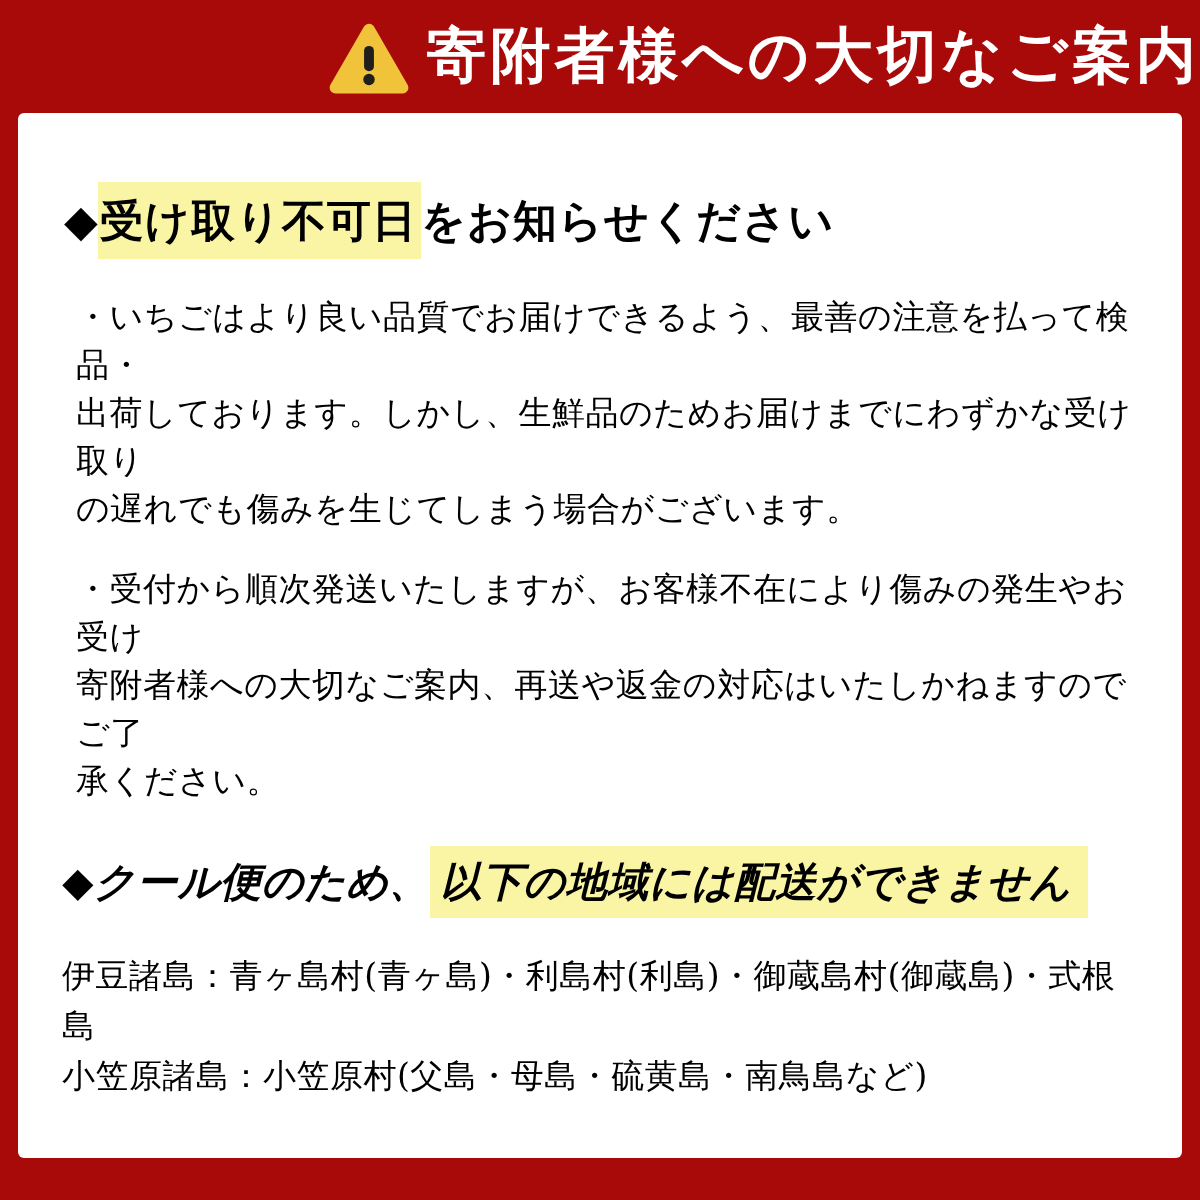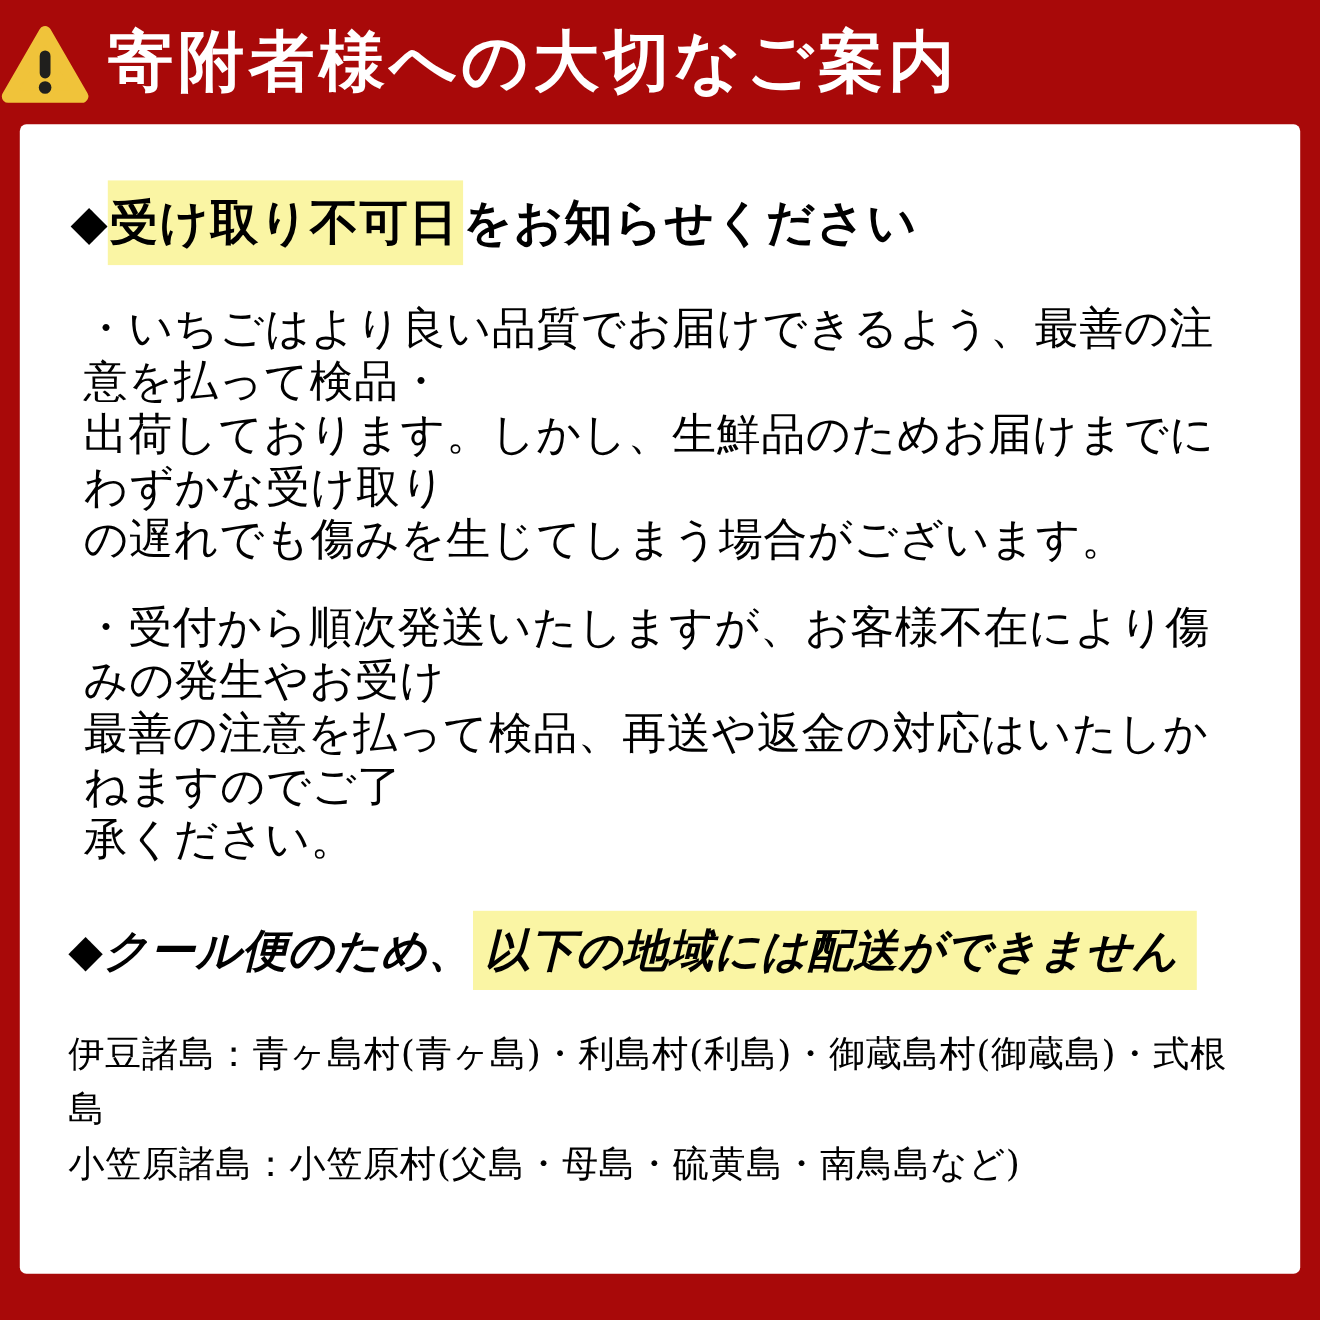"寄附者様への大切なご案内" .header { justify-content: flex-start -> flex-end }
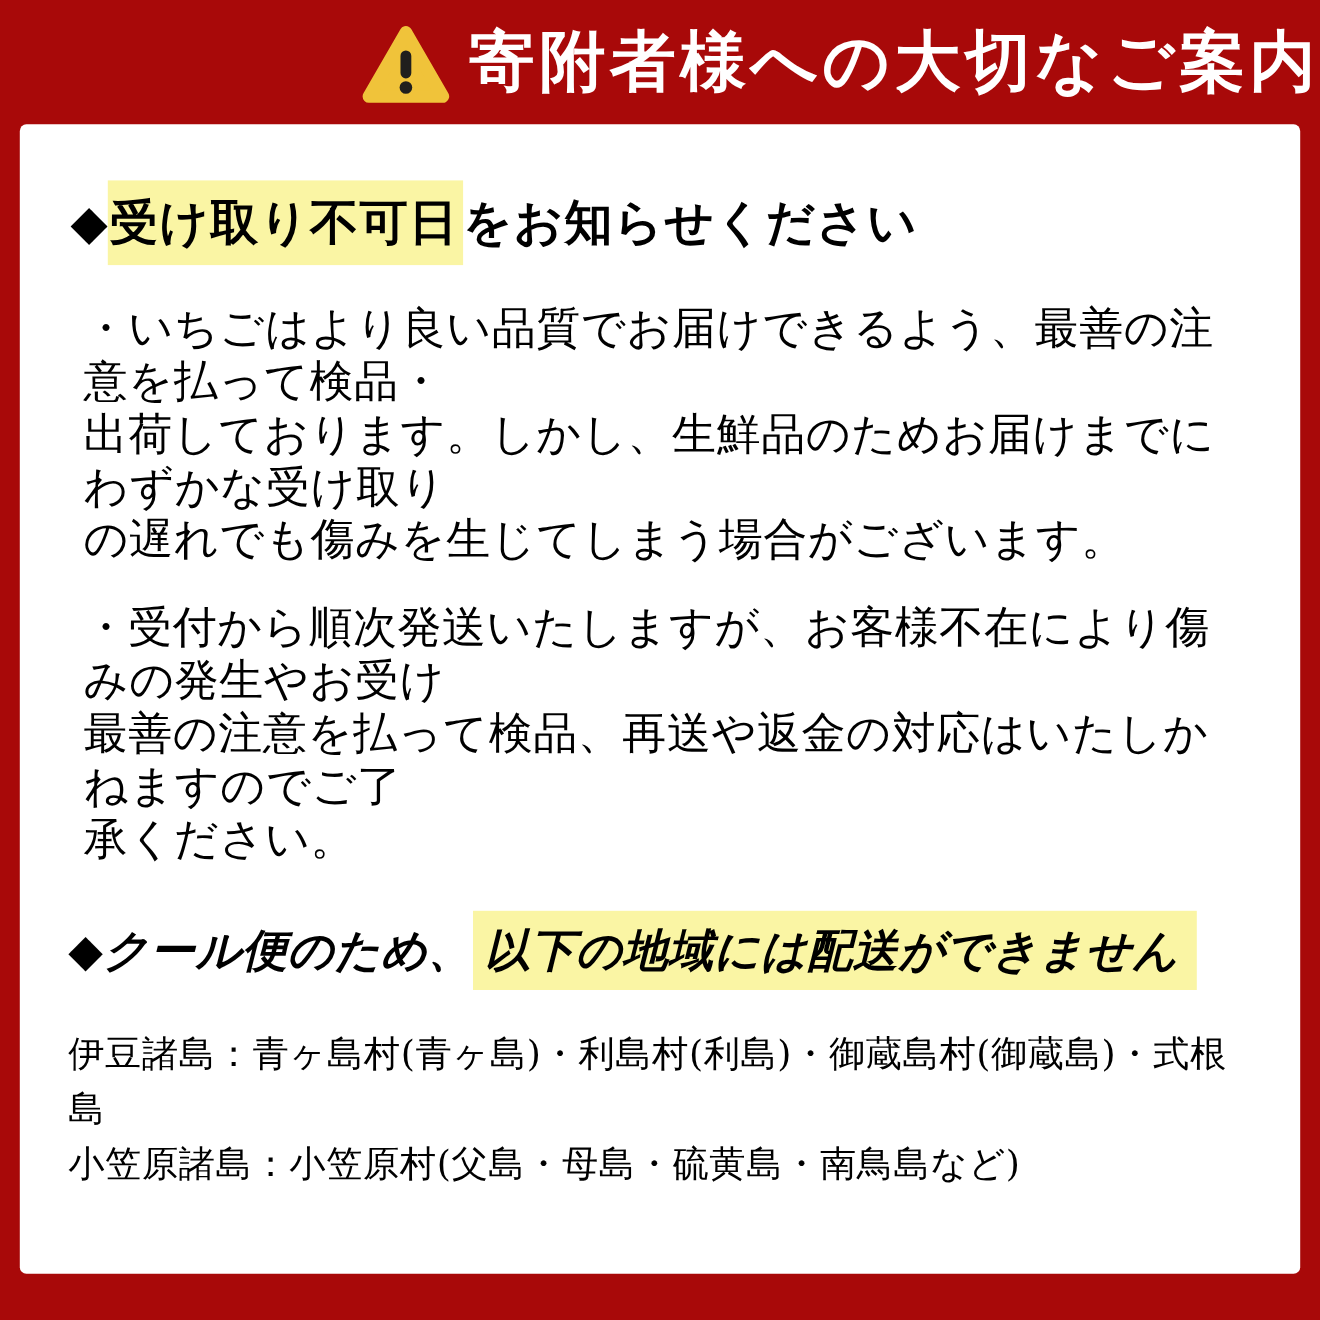"◆受け取り不可日をお知らせください" .h1 { margin: 0 0 46px 4px -> 18px 0 46px 4px }
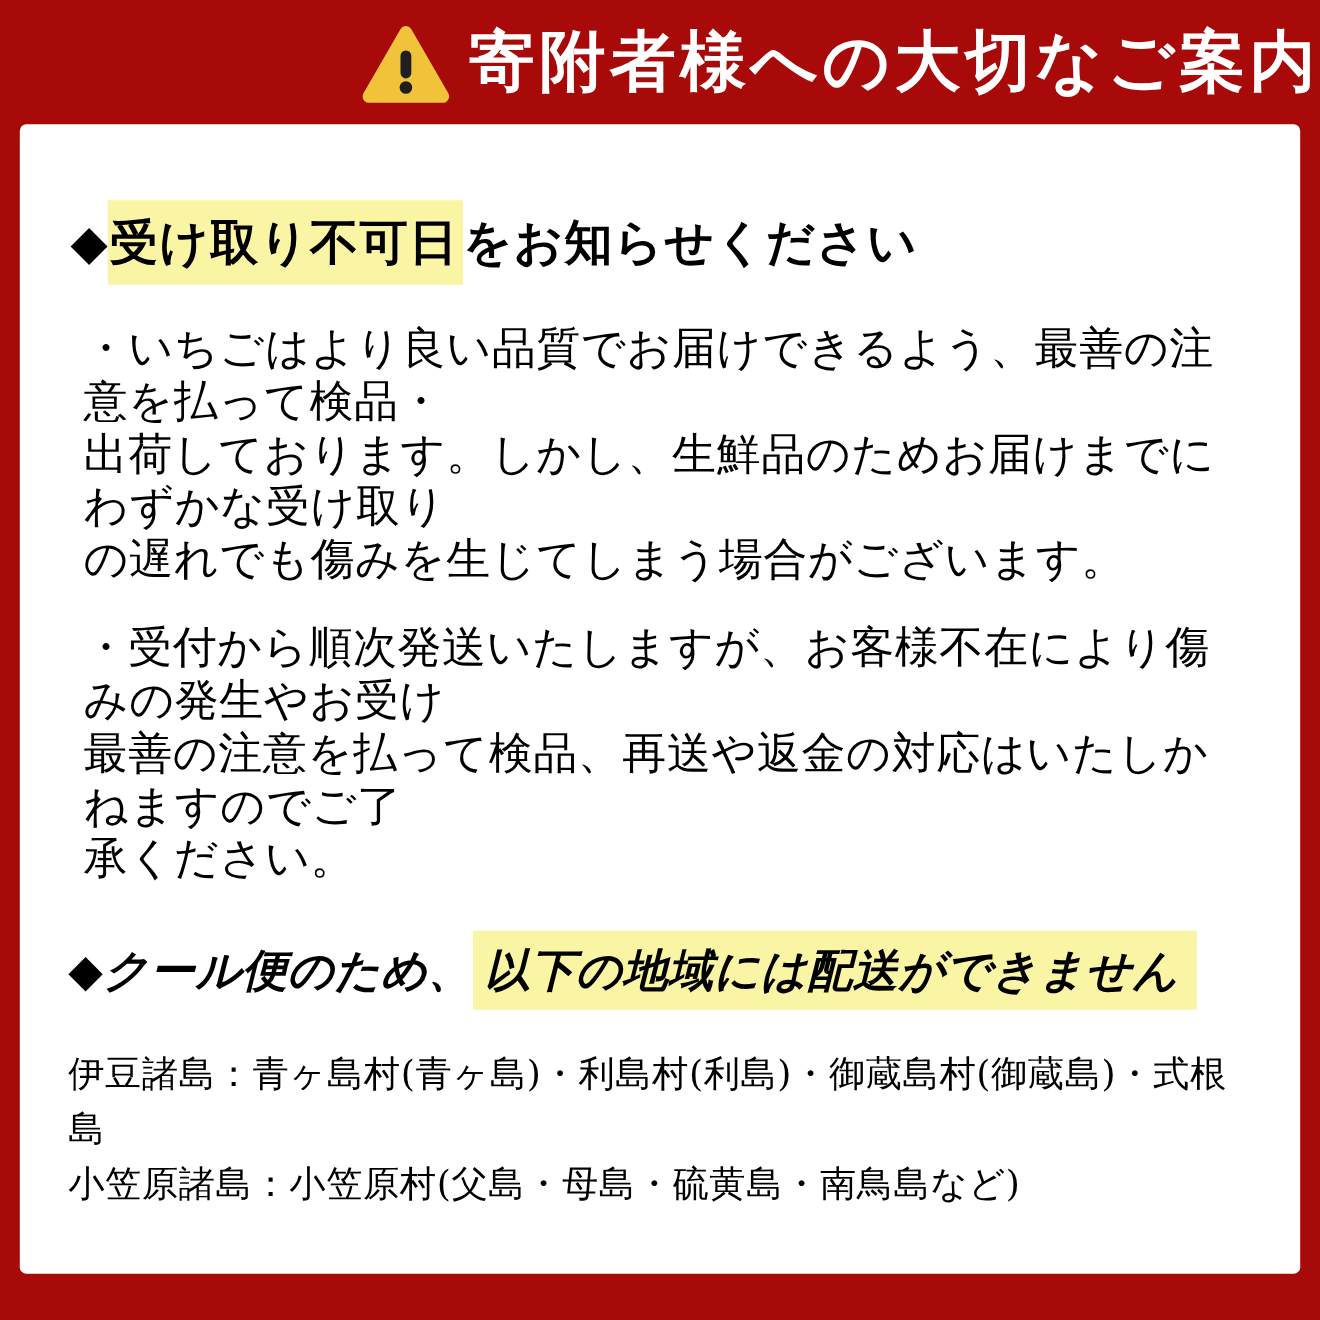"・いちごはより良い品質でお届けできるよう、最善の注意を払って検品・" .body { font-size: 40px -> 33px }
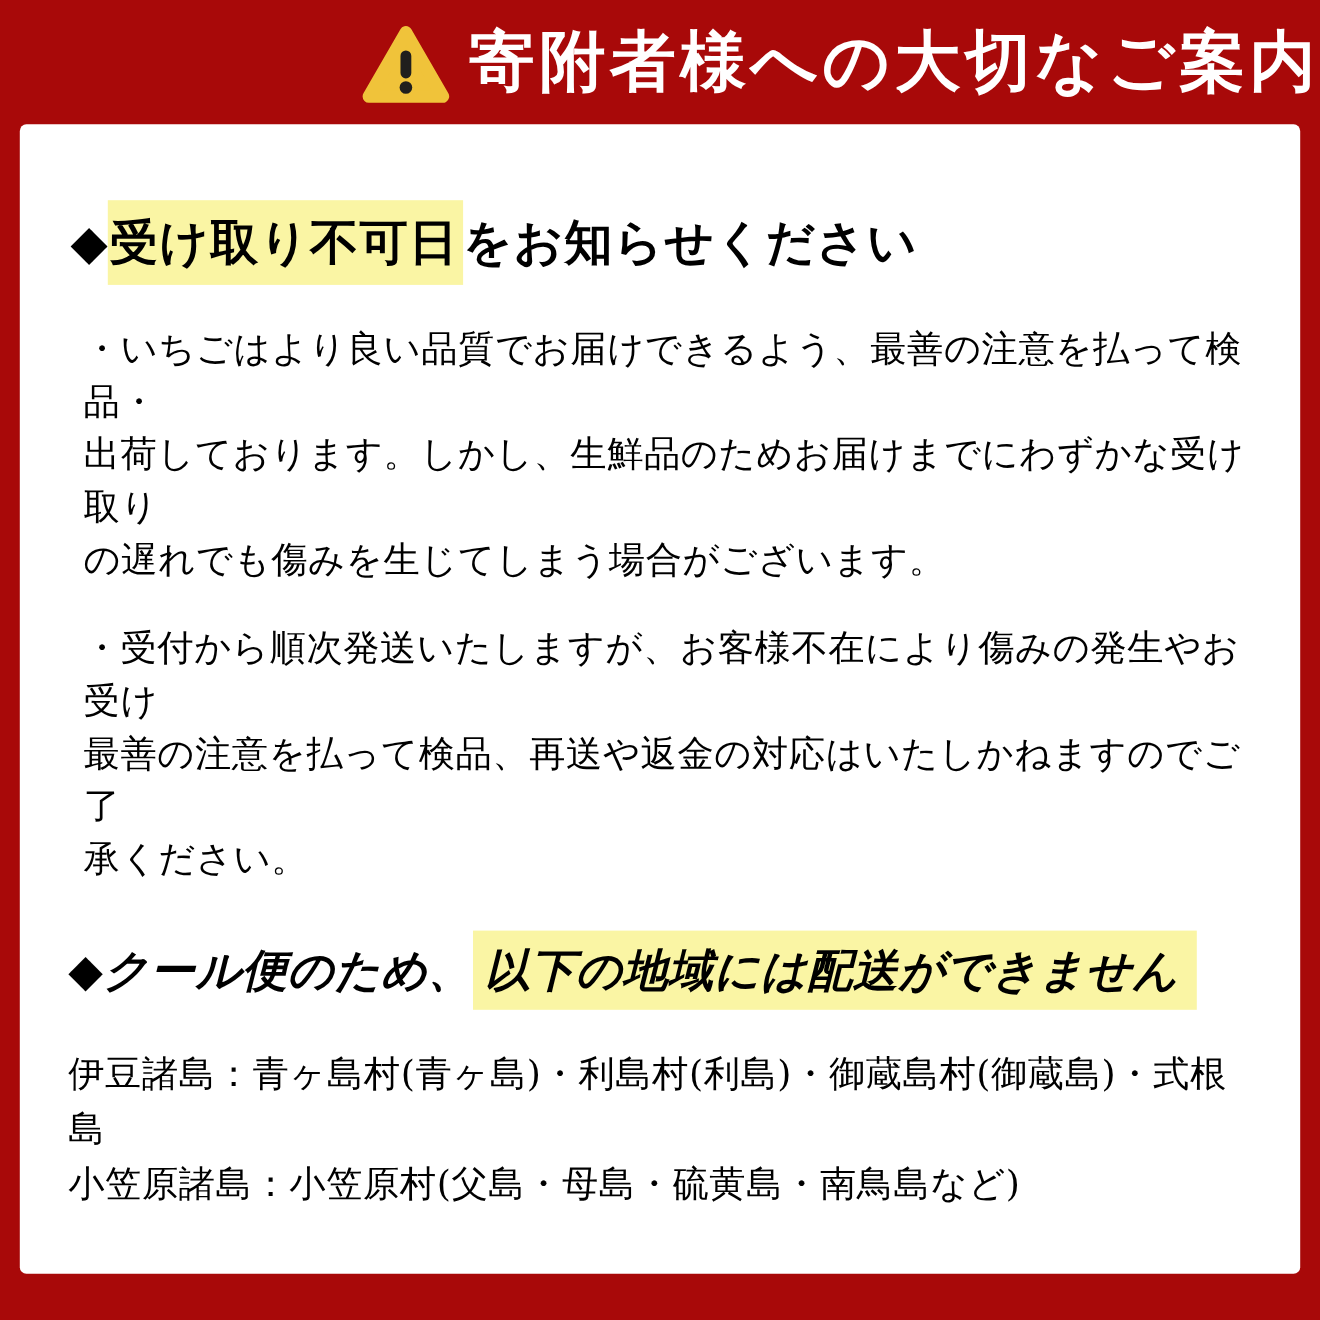"・受付から順次発送いたしますが、お客様不在により傷みの発生やお受け" p.body { text: 最善の注意を払って検品 -> 寄附者様への大切なご案内 }
